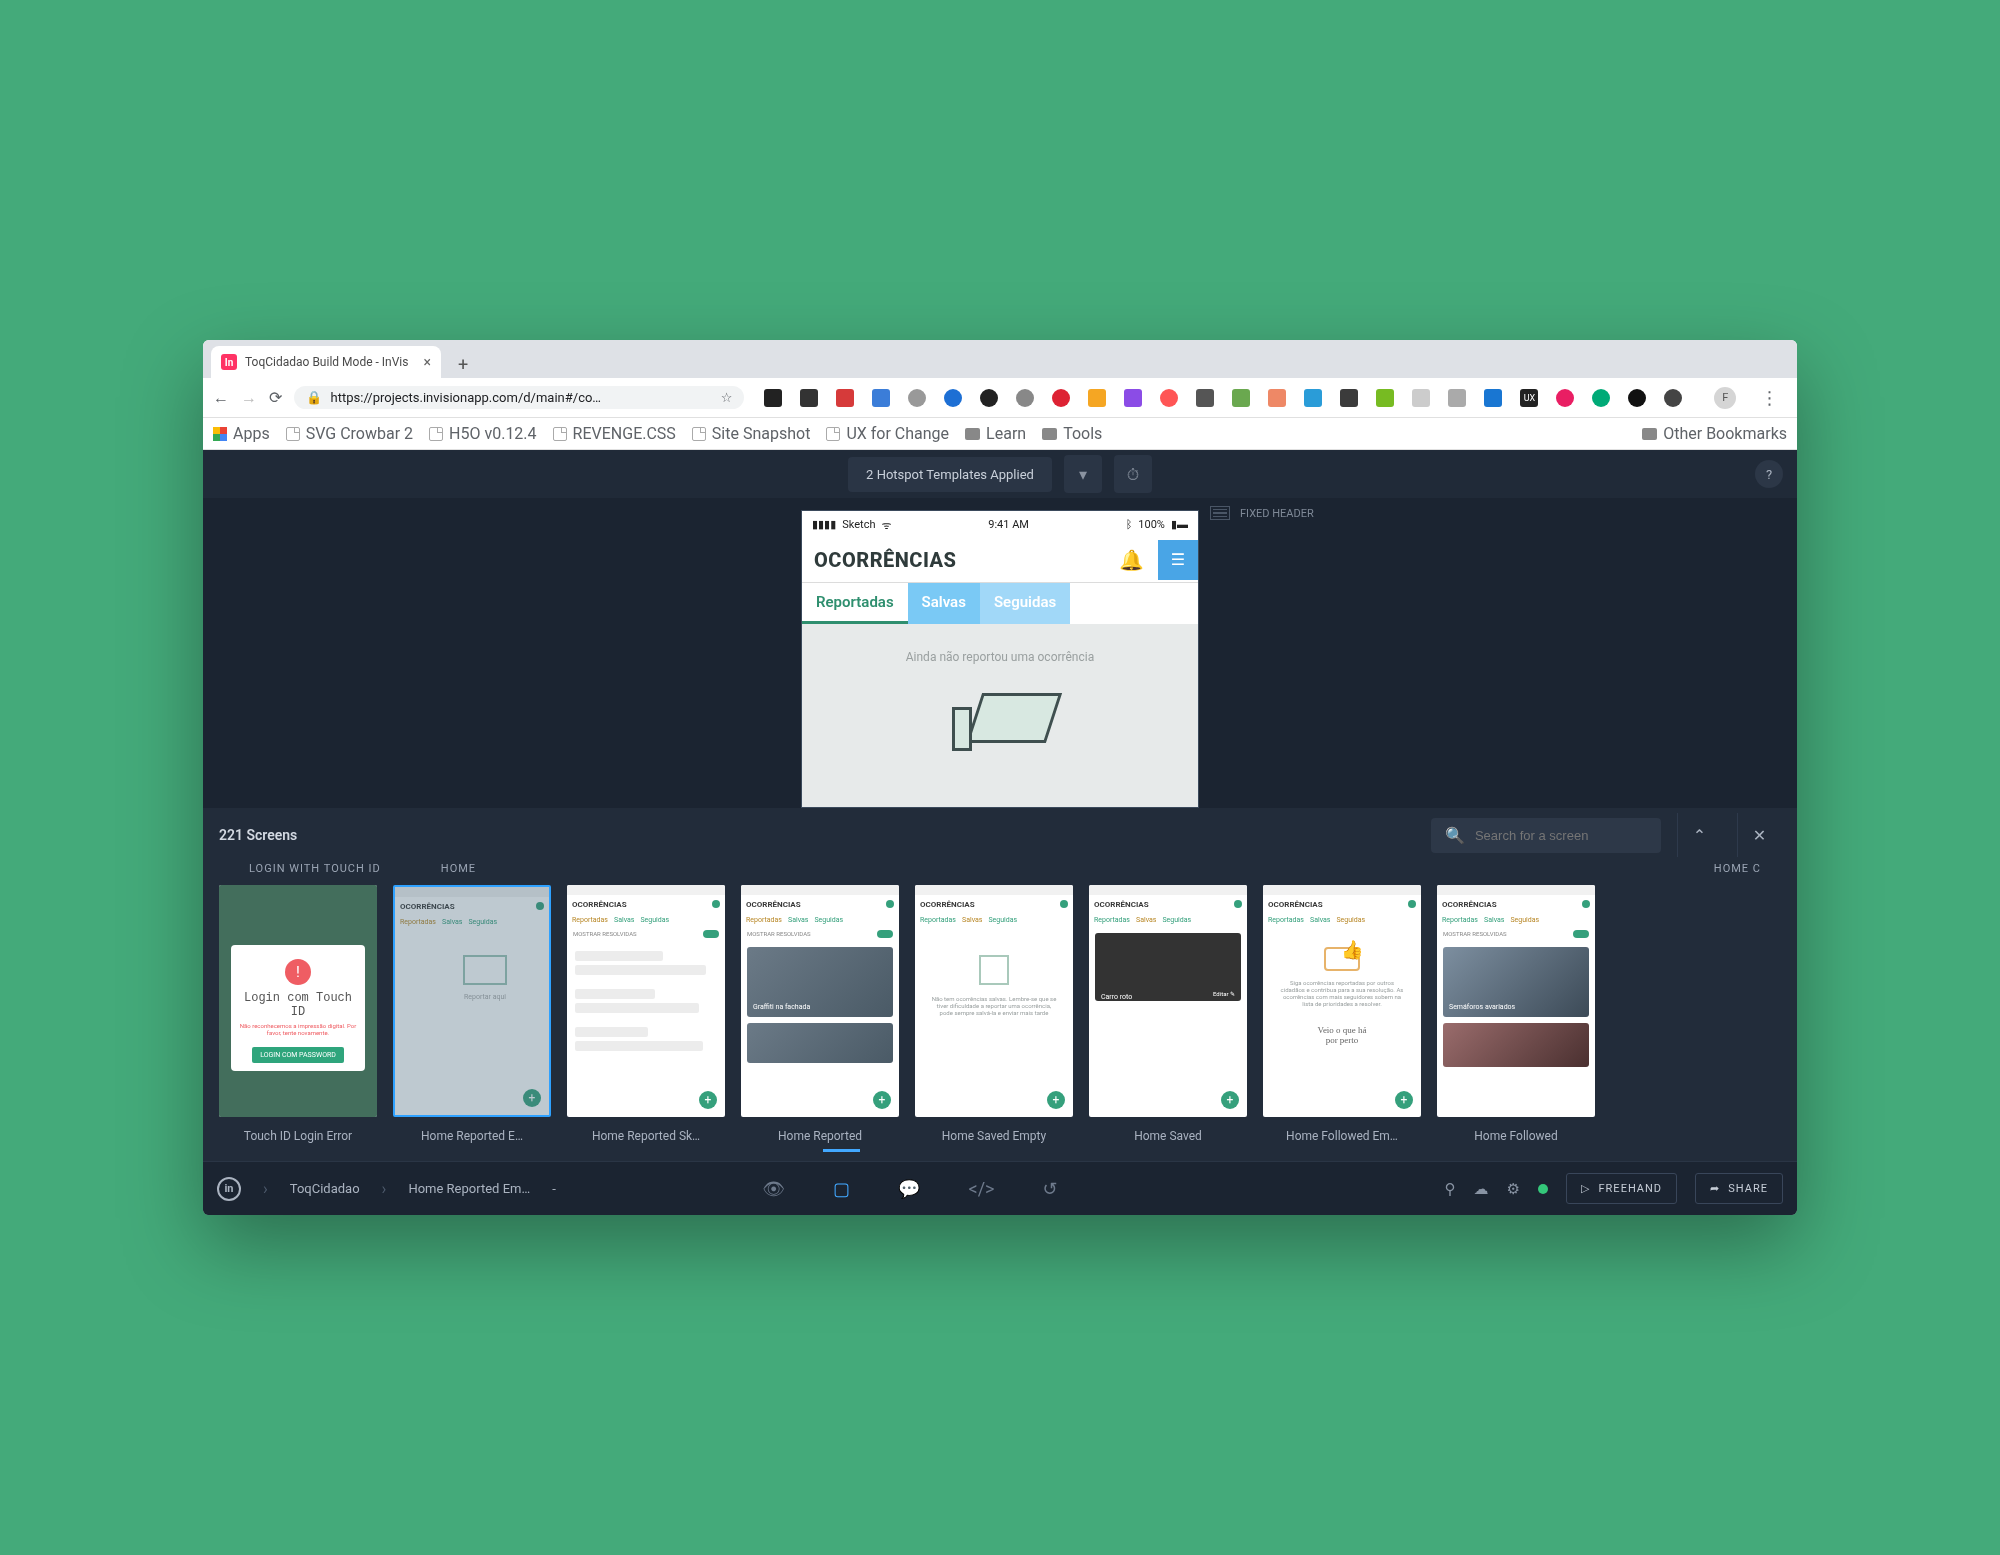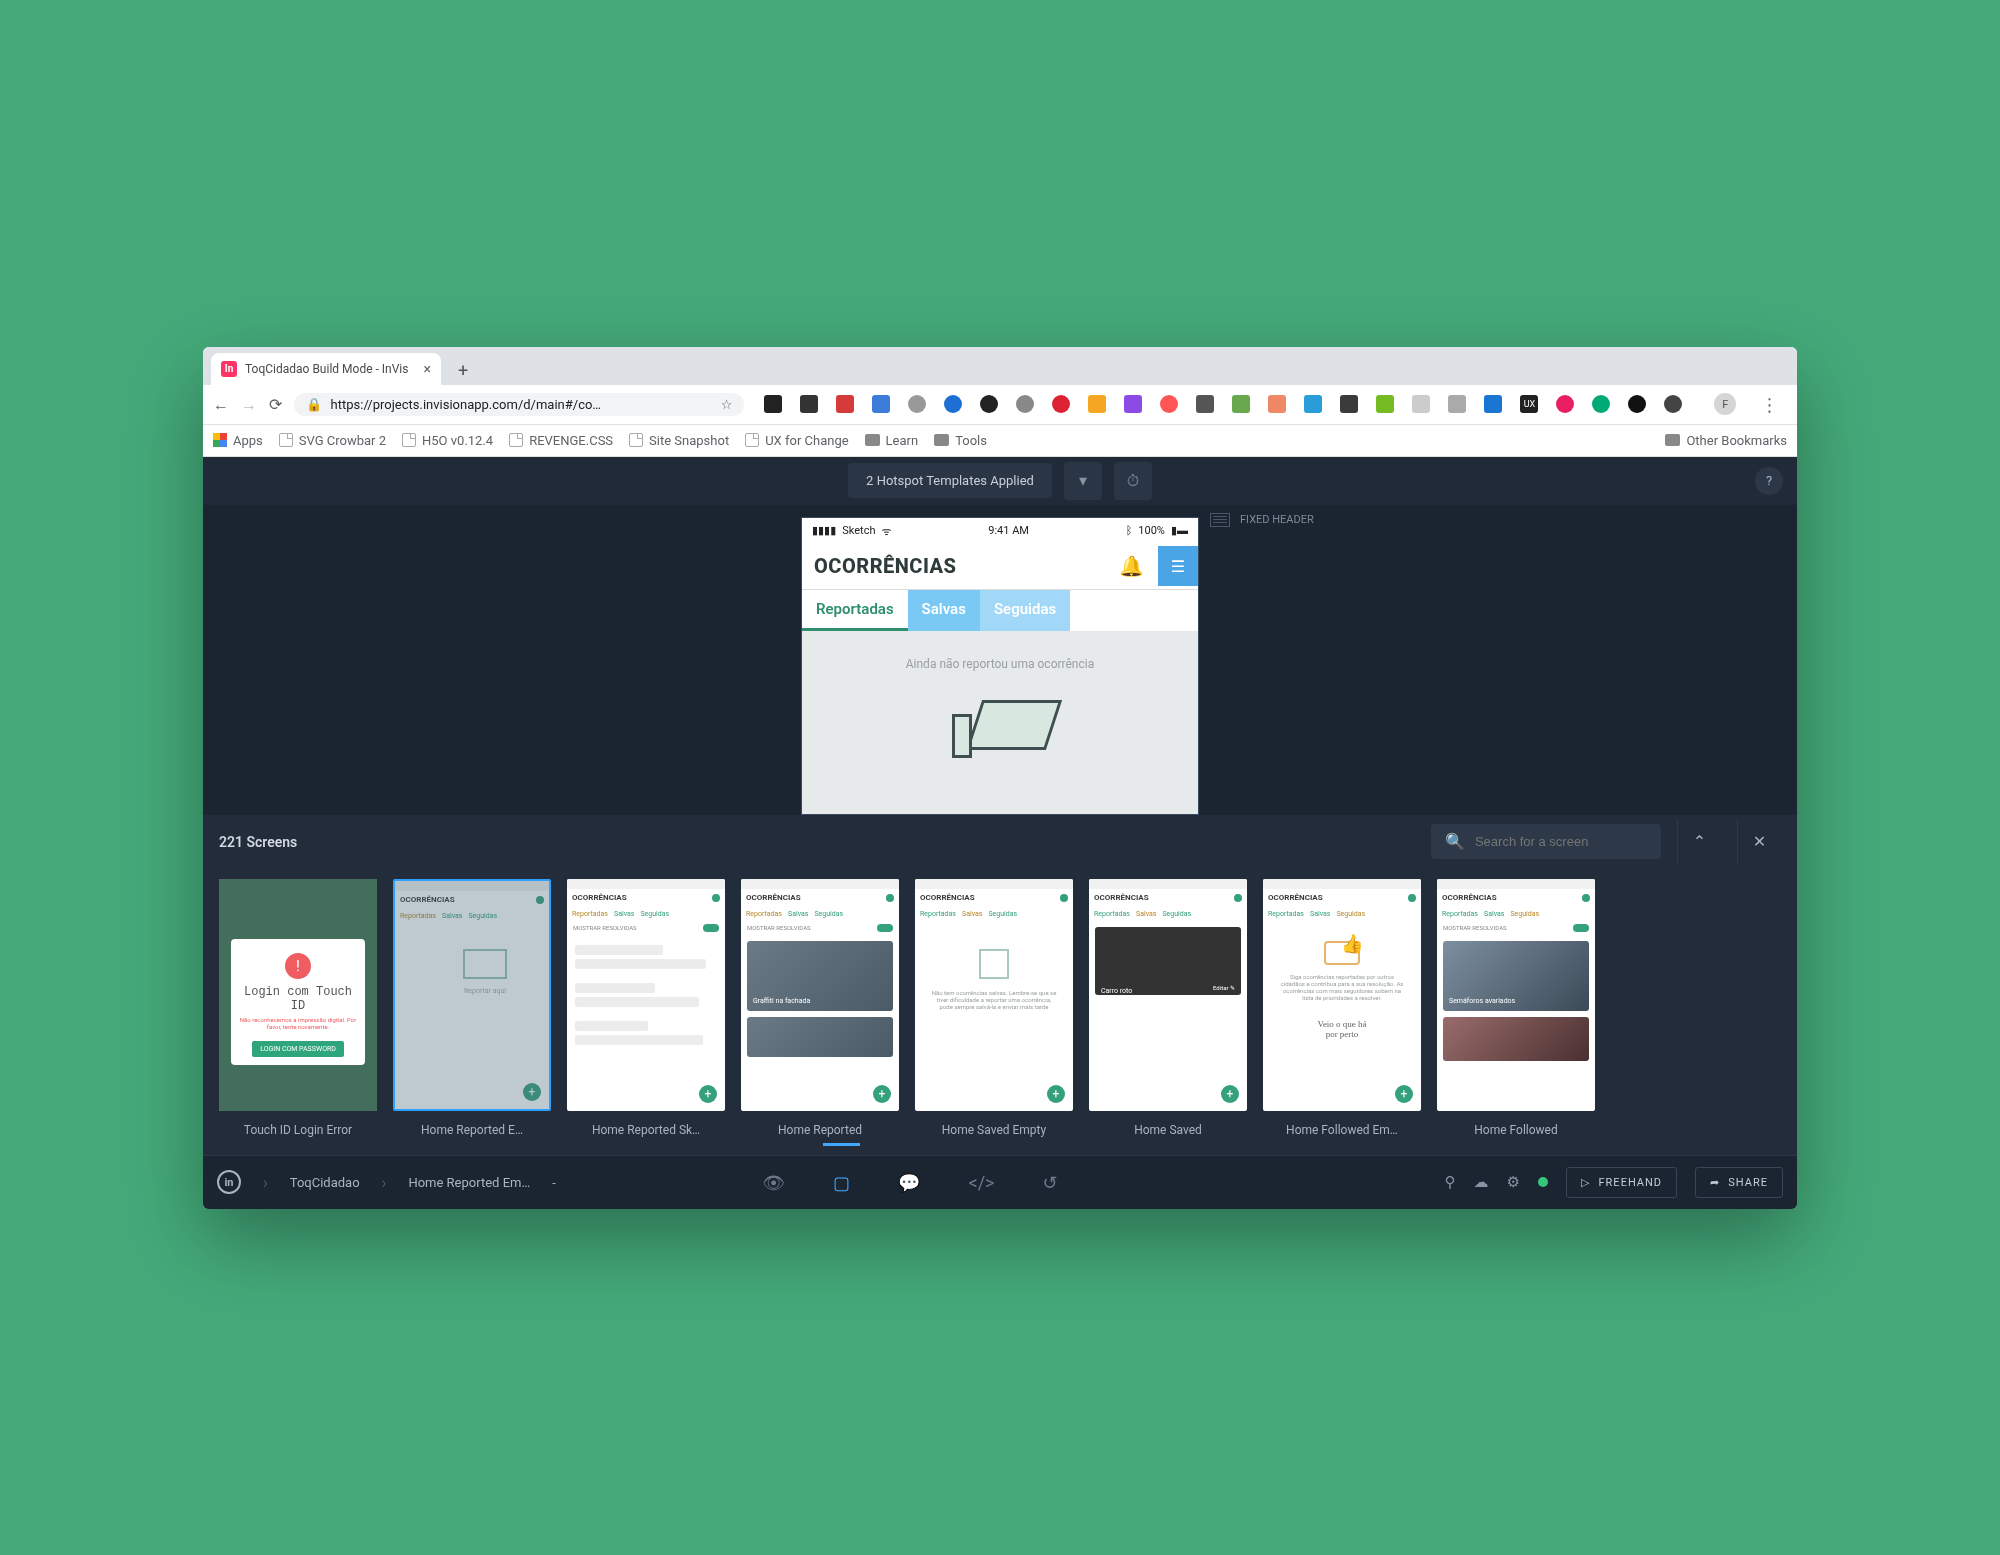"Apps" .bookmarks-bar { font-size: 13px -> 16px }
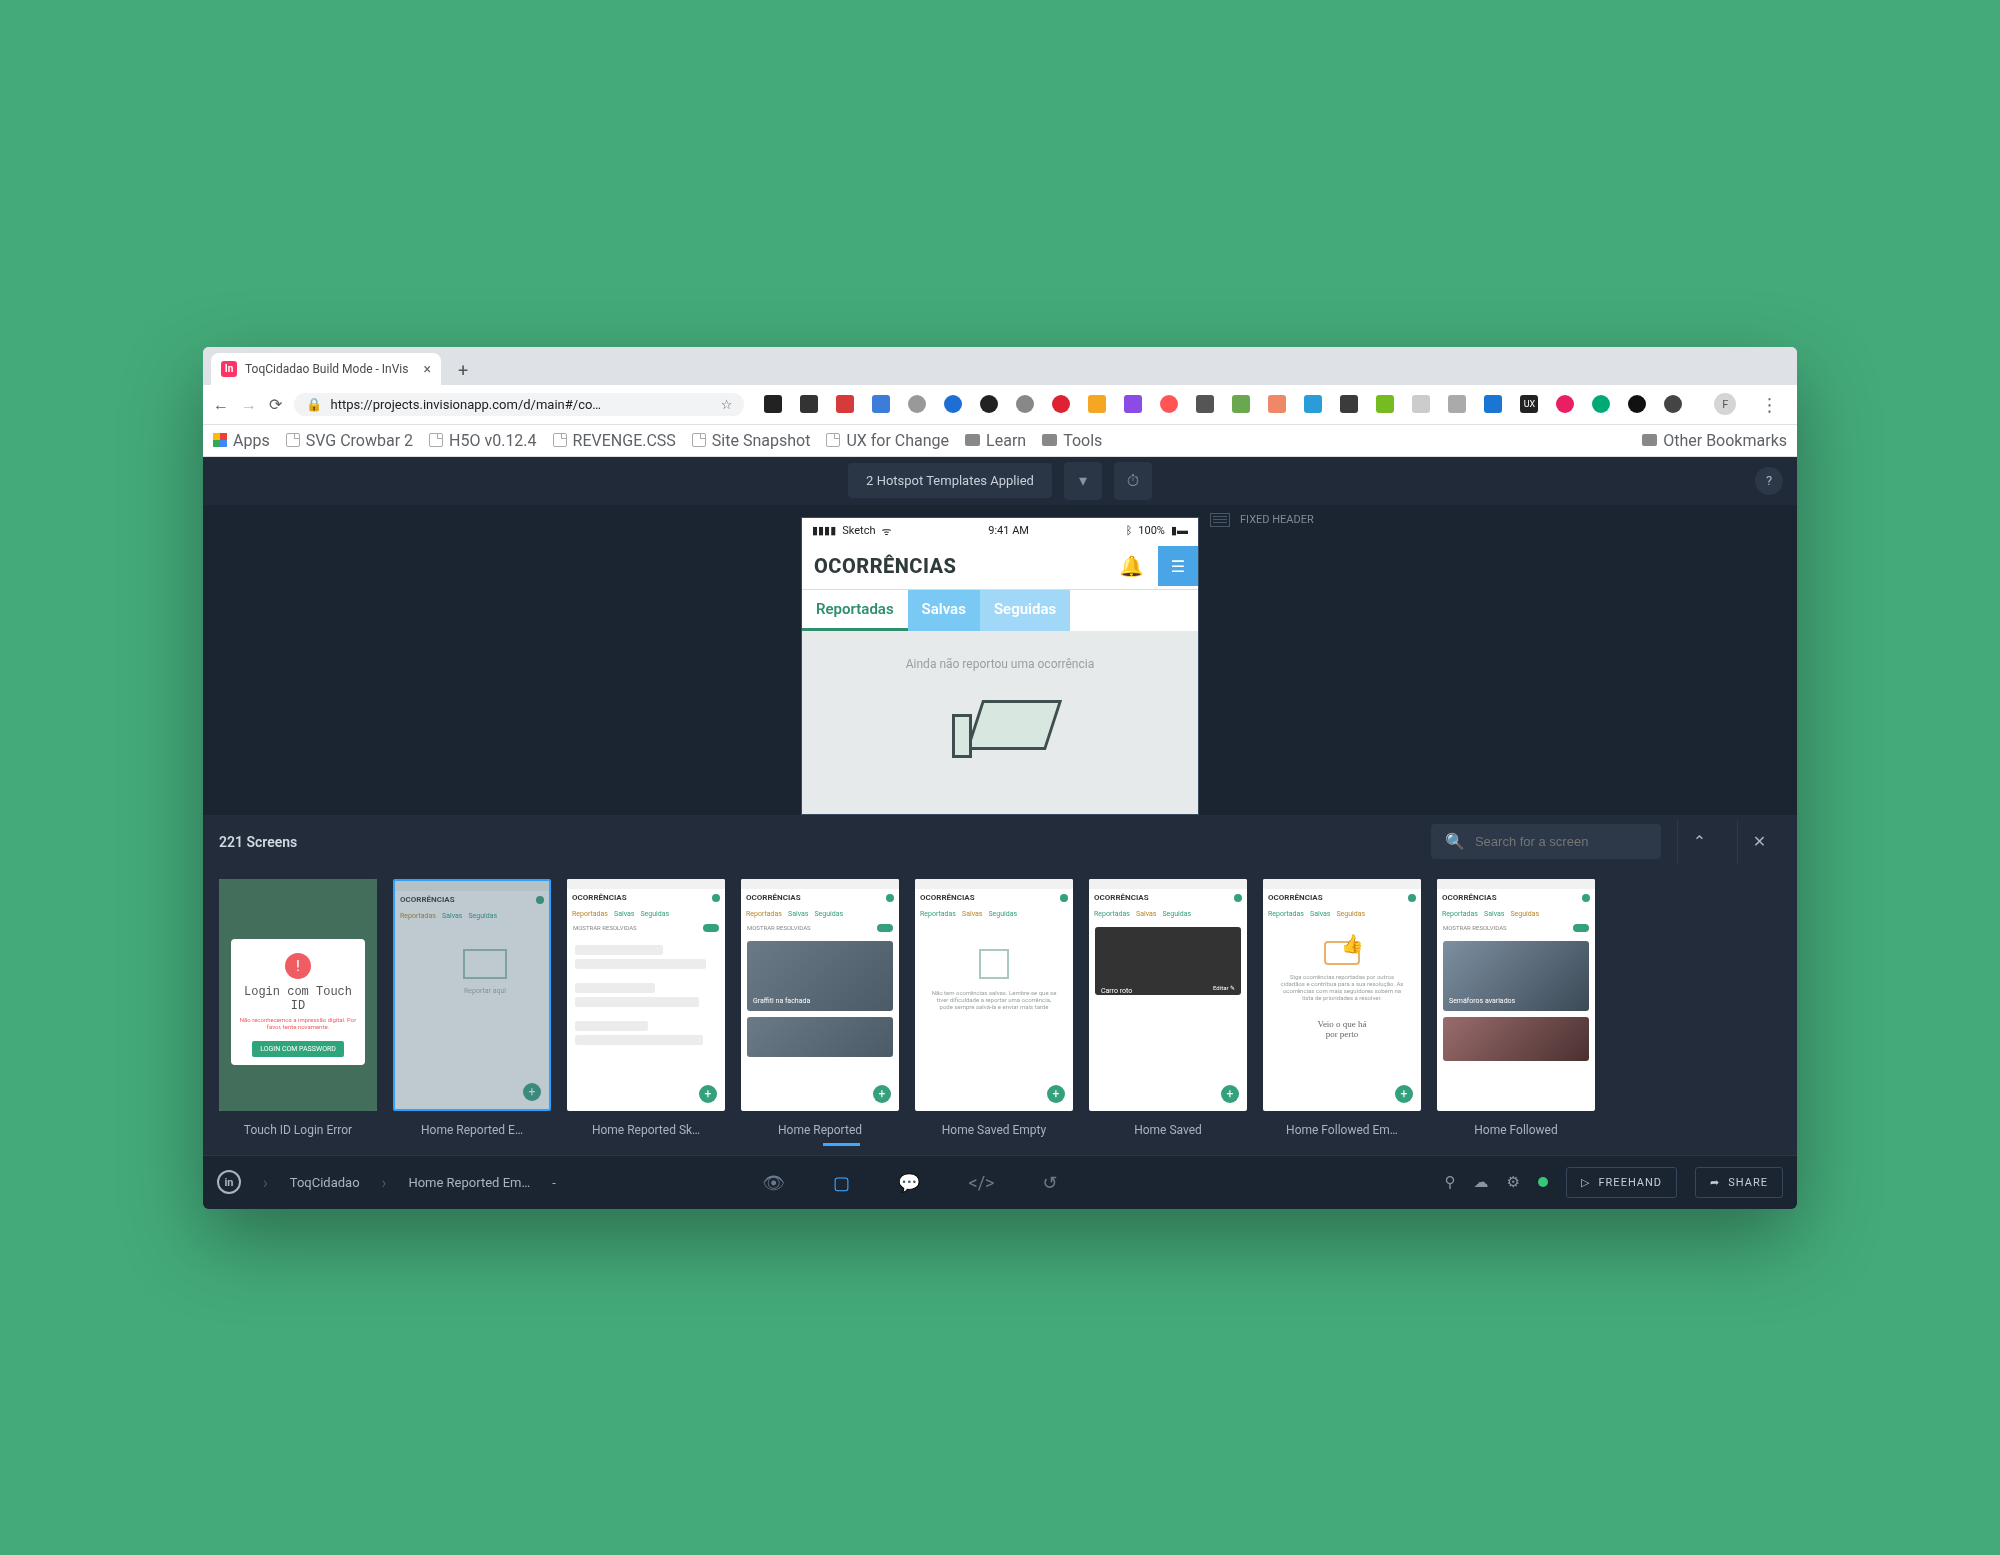"LOGIN WITH TOUCH ID" div.section-labels { html: none -> <div> <span>LOGIN WITH TOUCH ID</span> <span>HOME</span> <span>HOME C</span> </div> }
